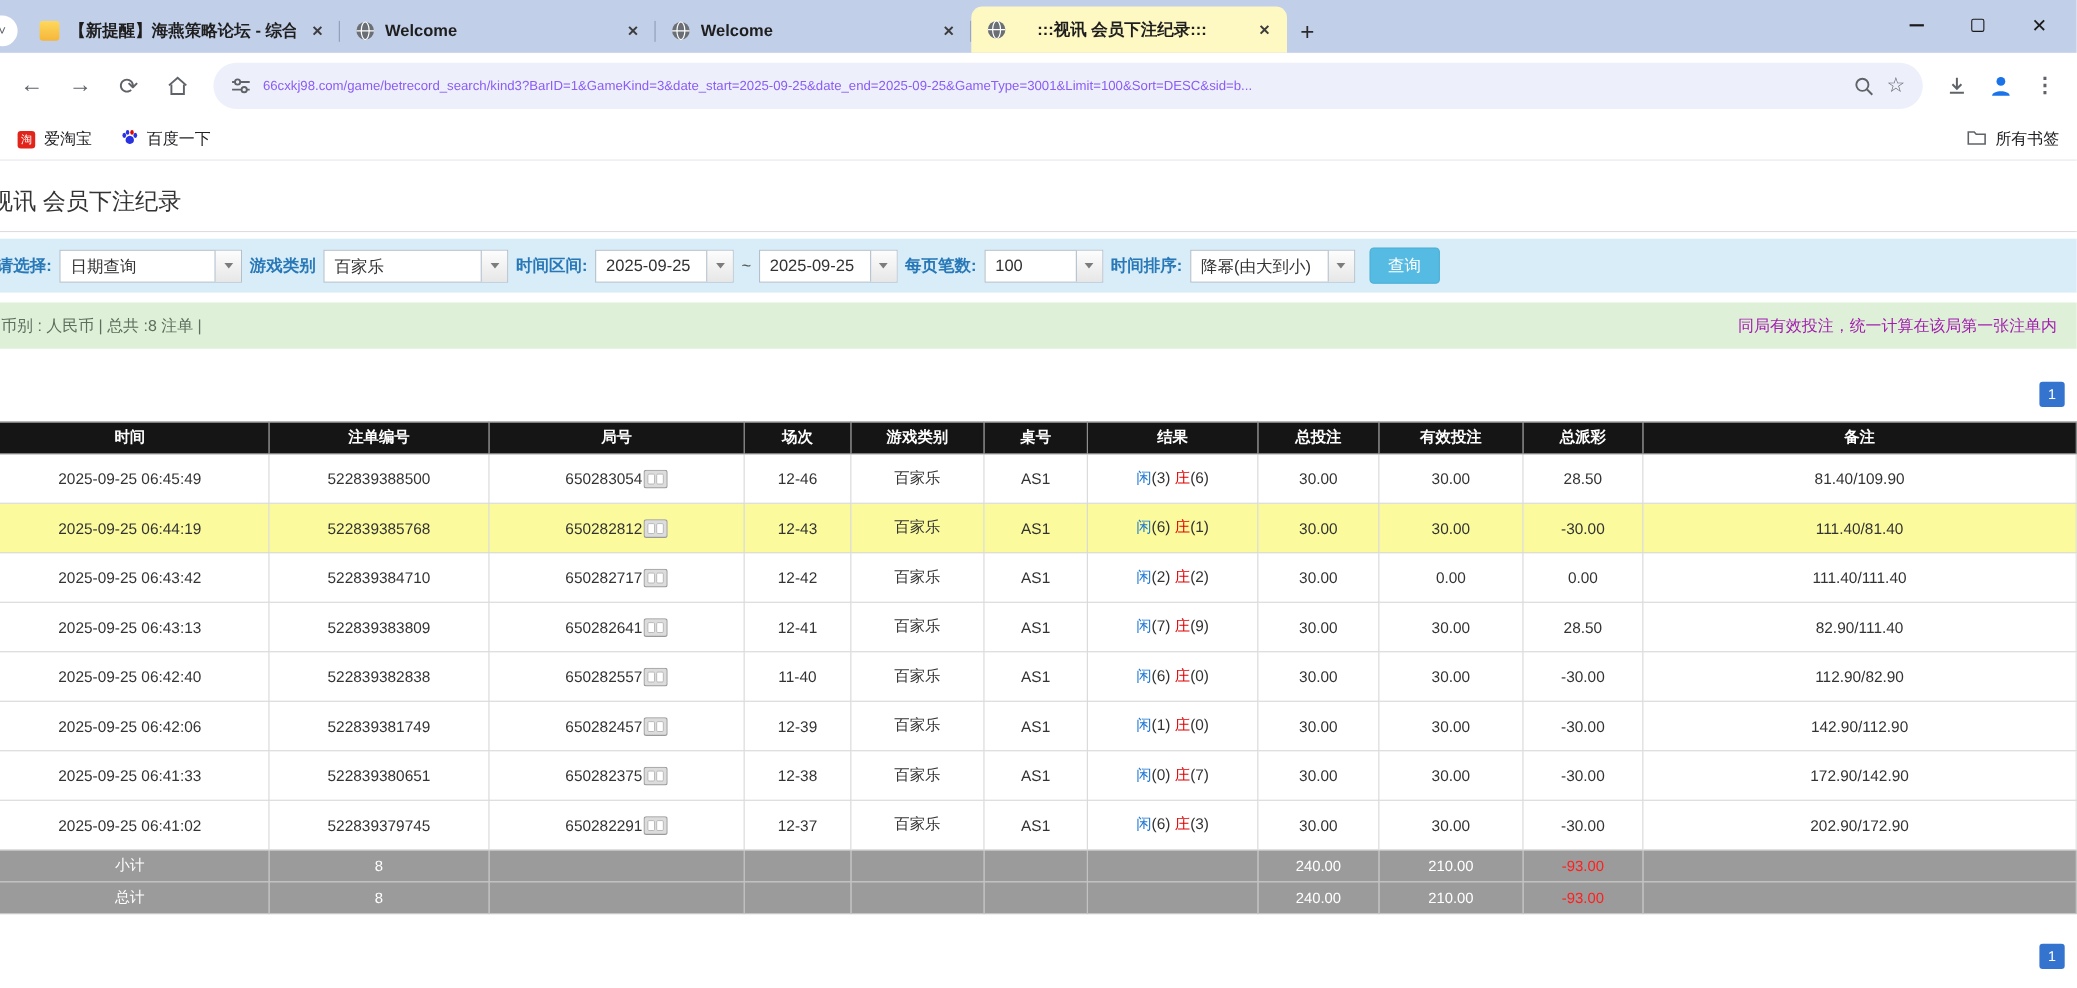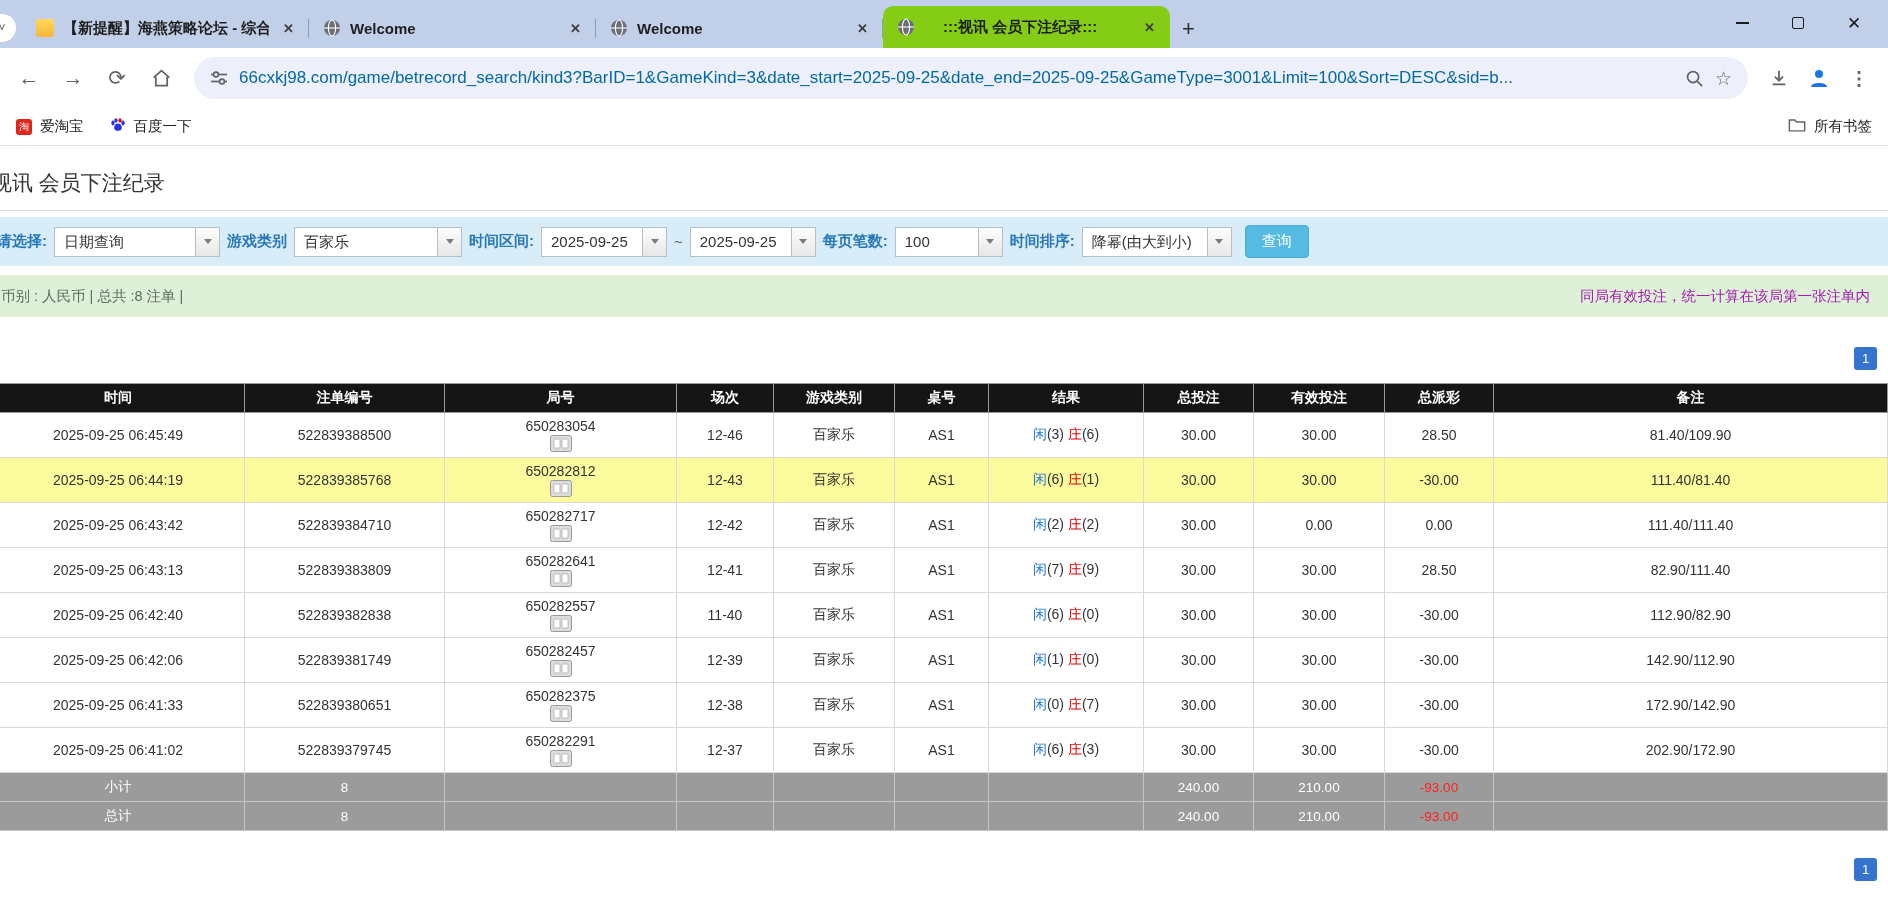":::视讯 会员下注纪录:::" .tab.active { background: #84cc16 -> #fef9c3 }
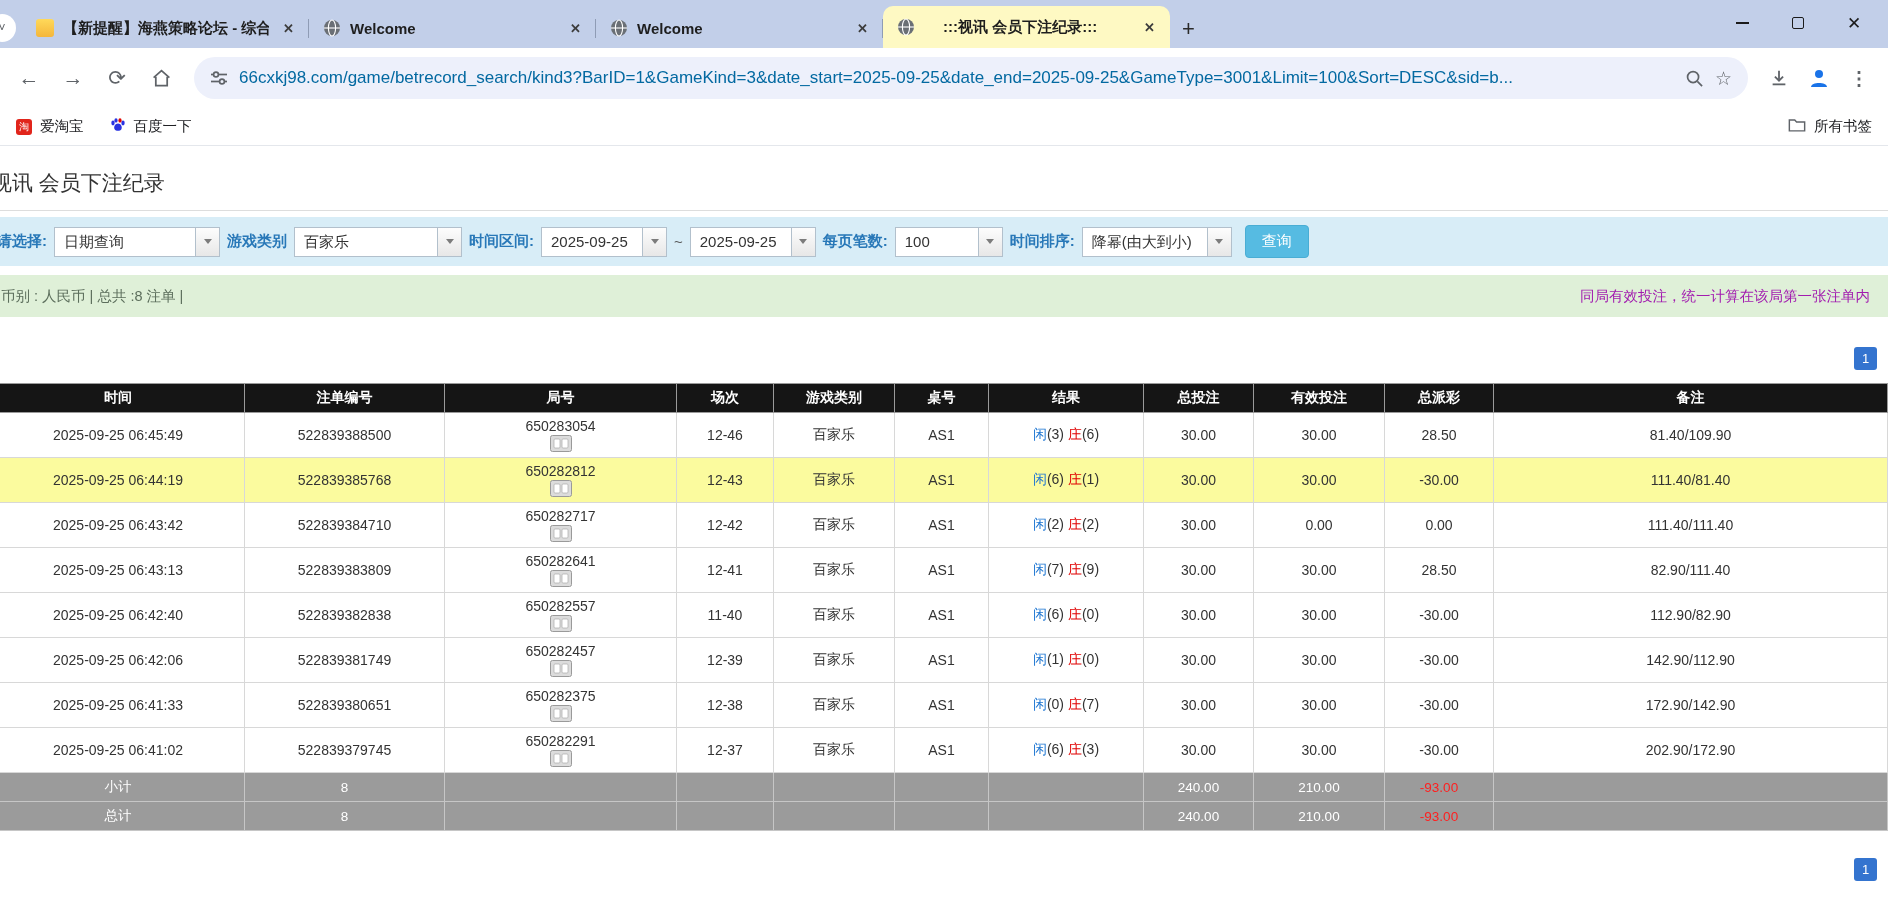"66cxkj98.com/game/betrecord_search/kind3" .url-text { color: #0369a1 -> #8b5cf6; font-size: 17px -> 12px }
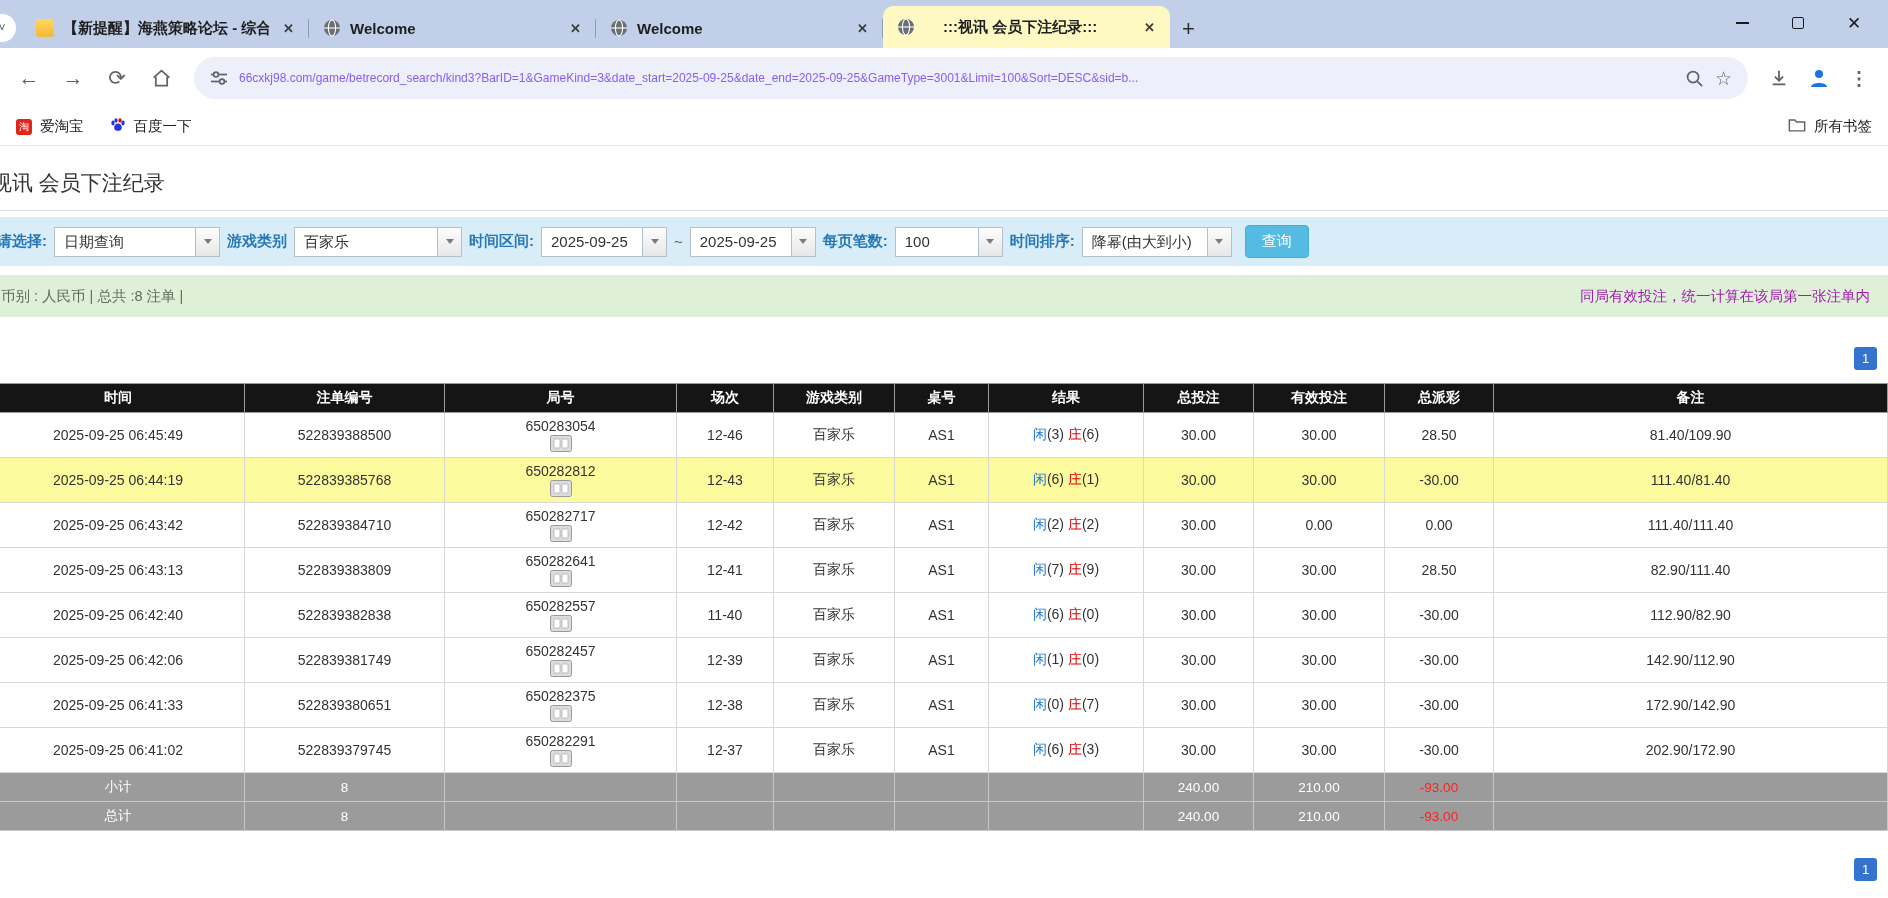"650283054" .round-wrap { flex-direction: column -> none }
